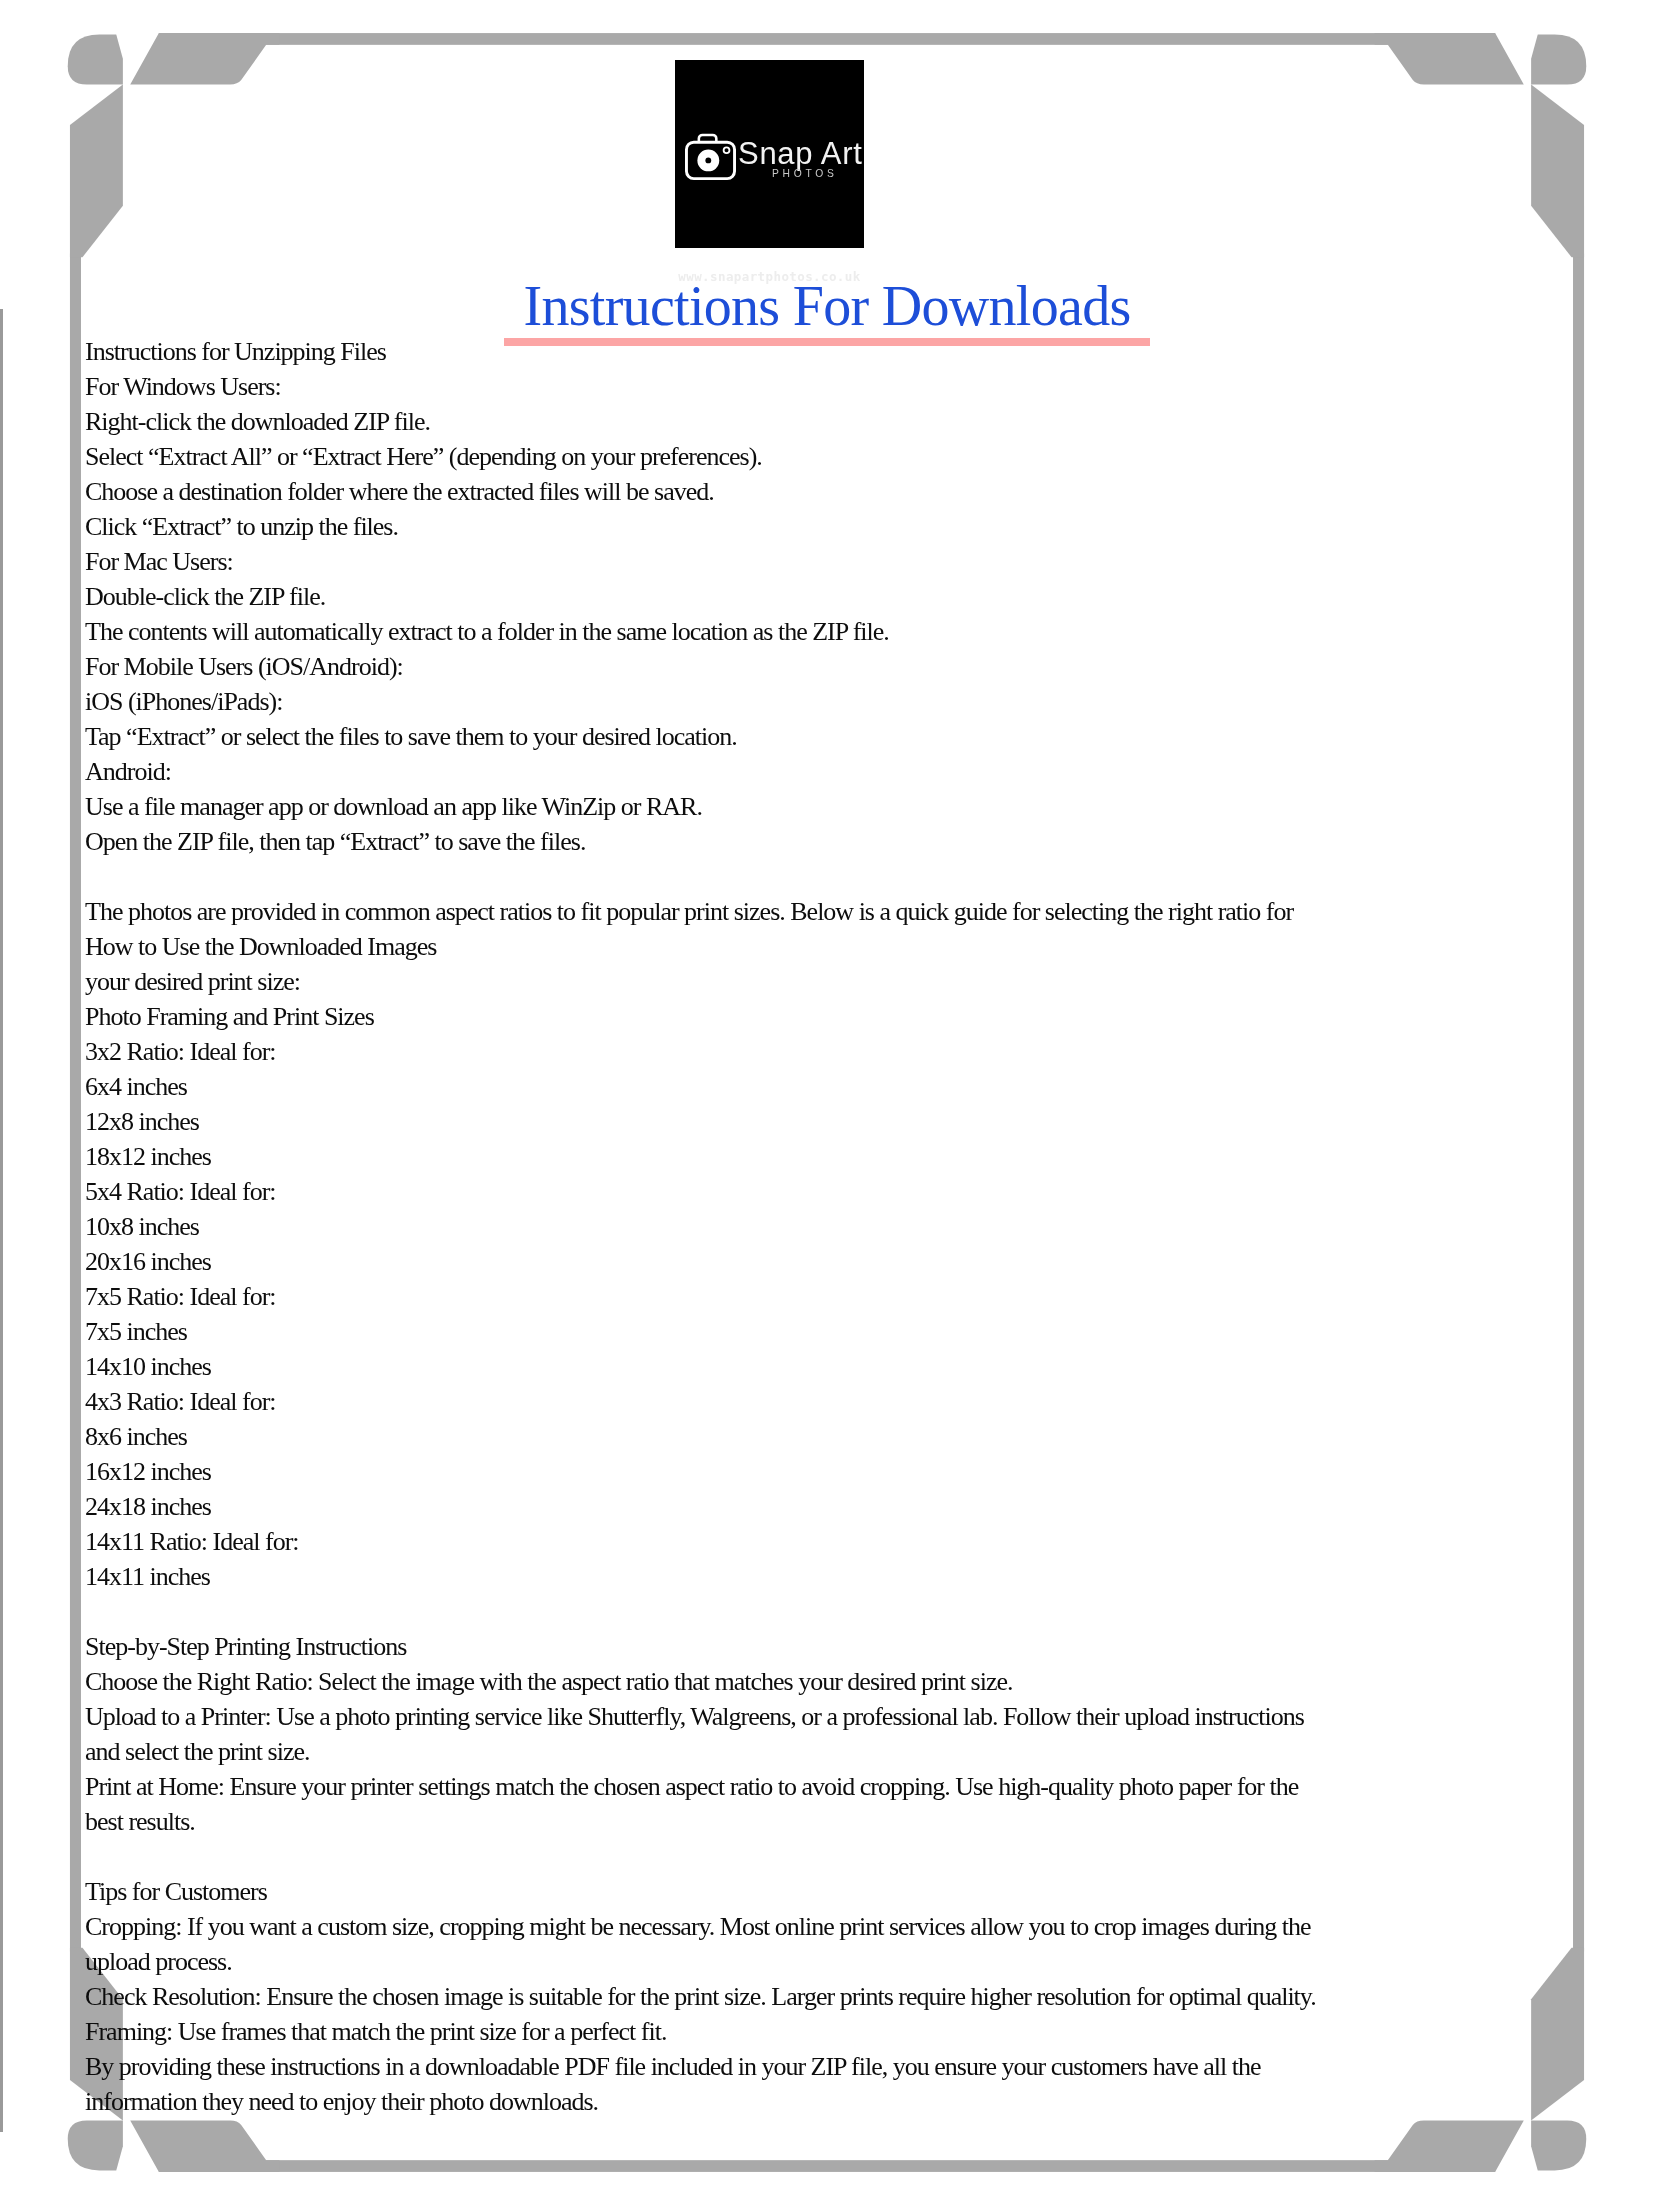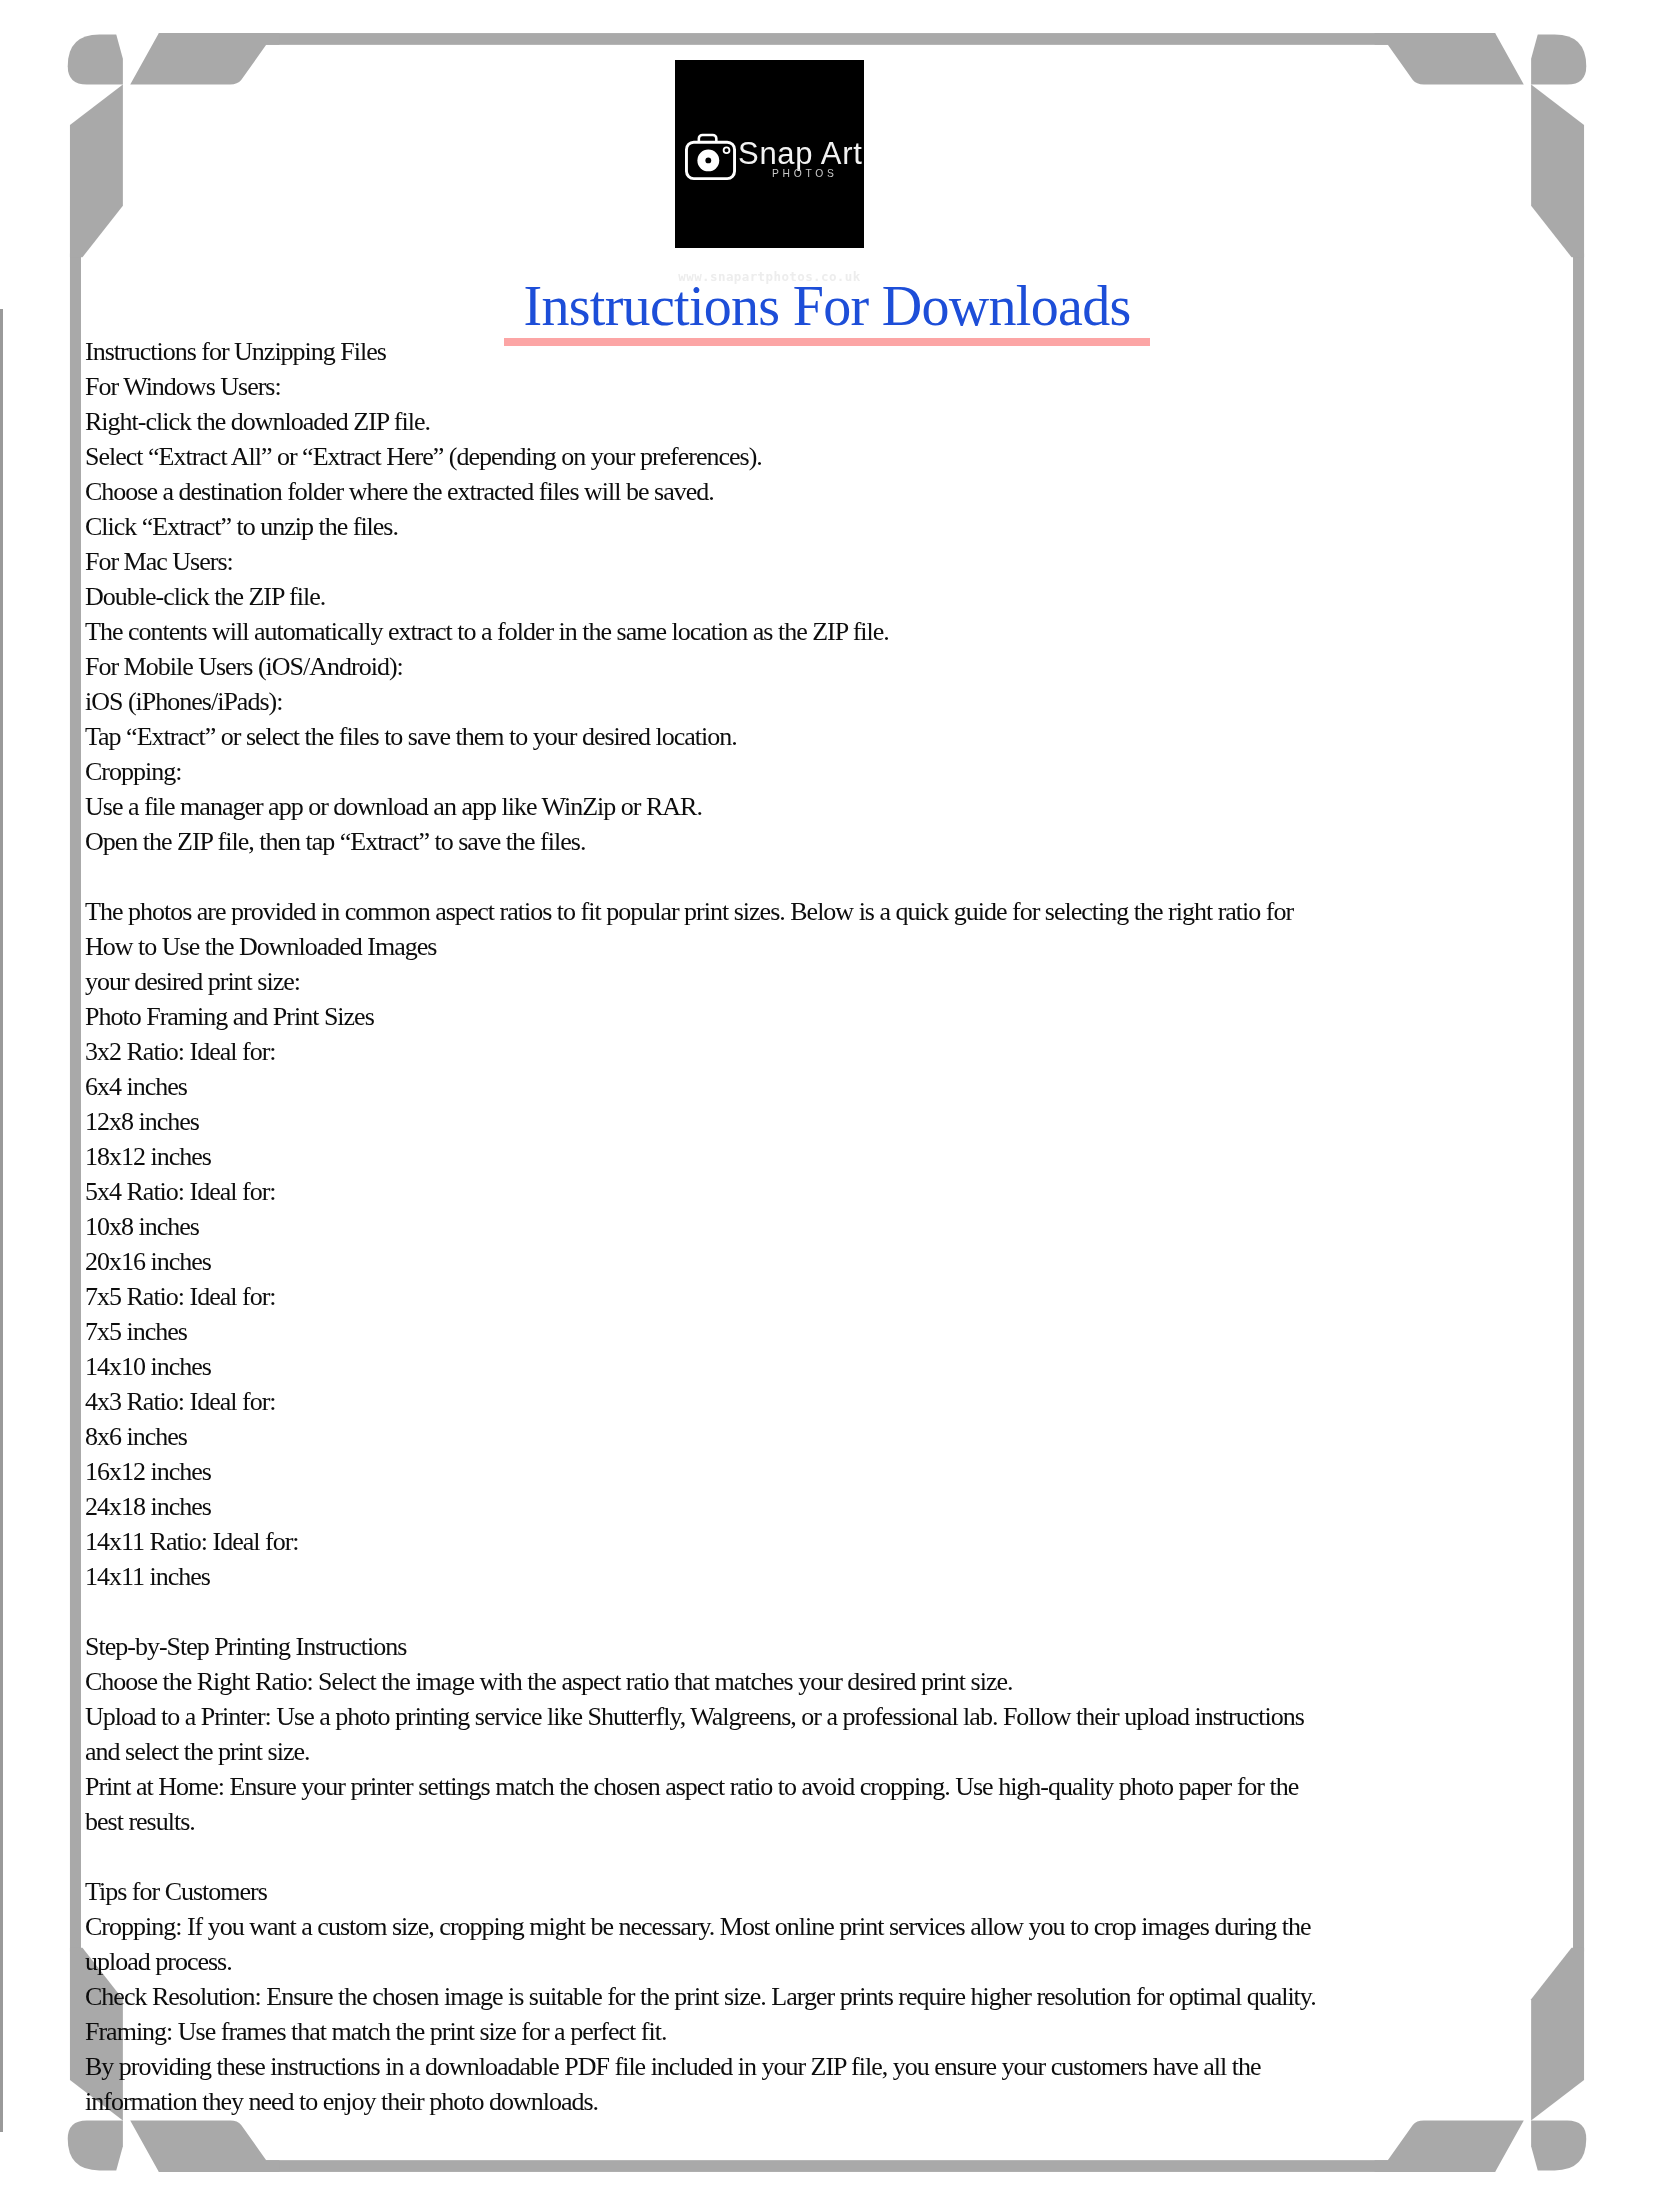"Cropping:" div.line { text: Cropping -> Android }
